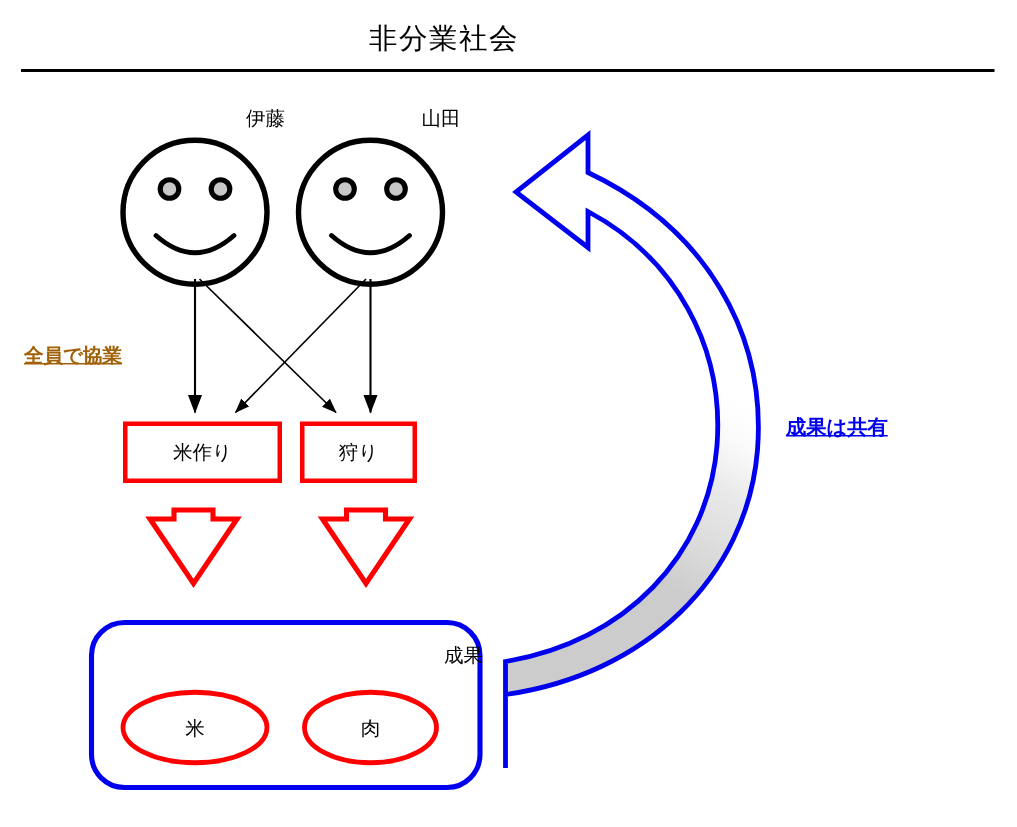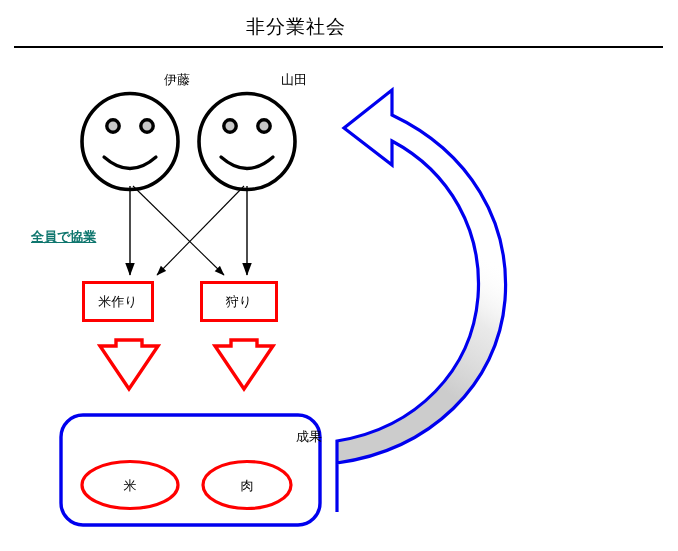"全員で協業" .coop-note { color: #0f766e -> #a16207; left: 31px -> 16px }
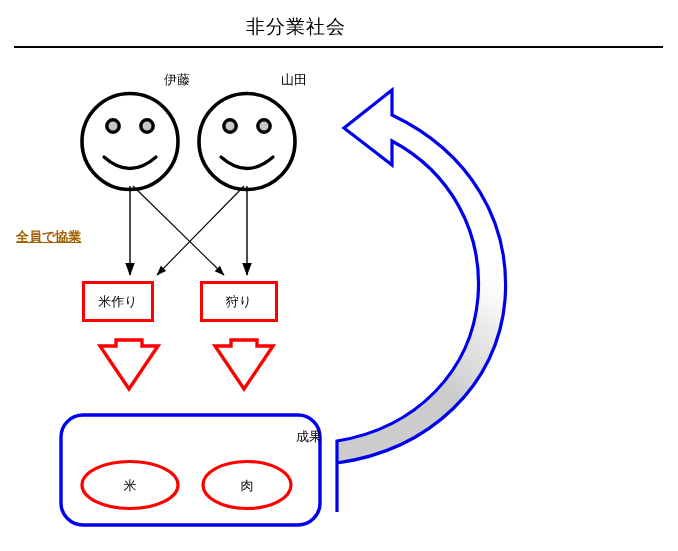"成果は共有" span.line1 { html: none -> <span>成果は共有</span> }
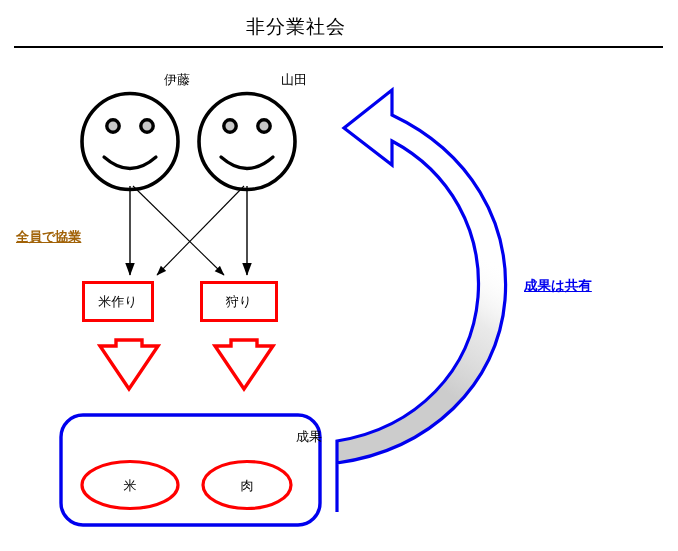"米作り" #task-rice { width: 72px -> 106px }
